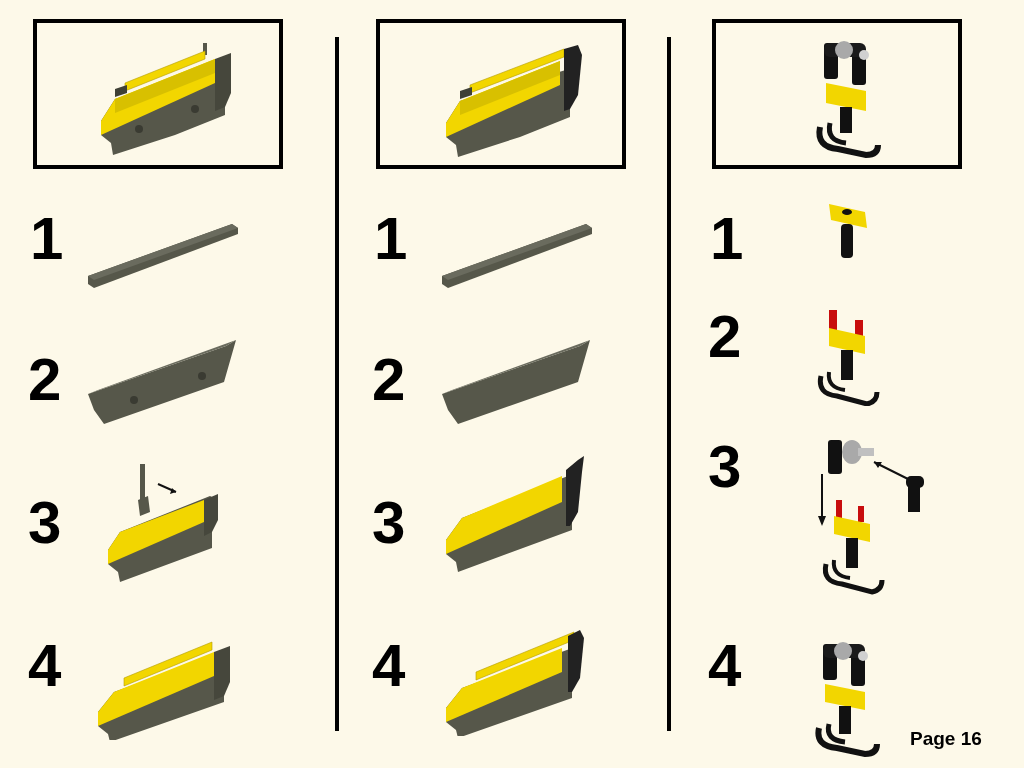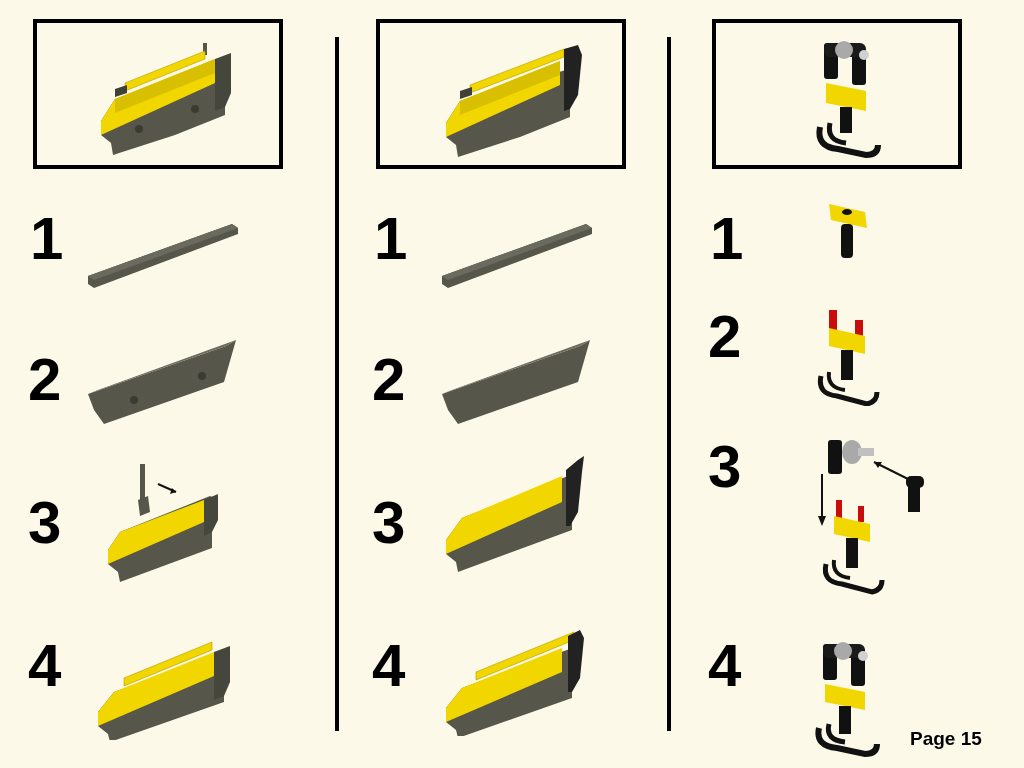"Page 15" div.page-label { text: 15 -> 16 }
